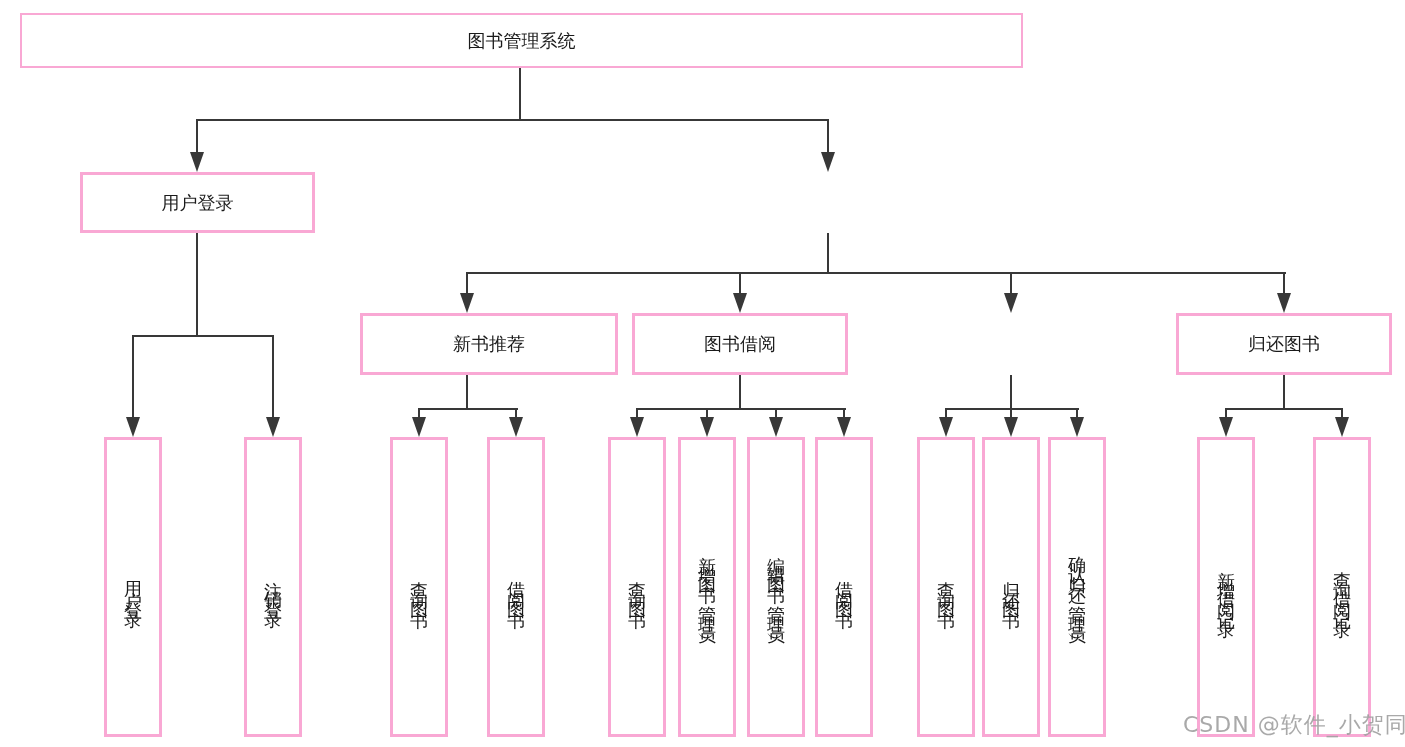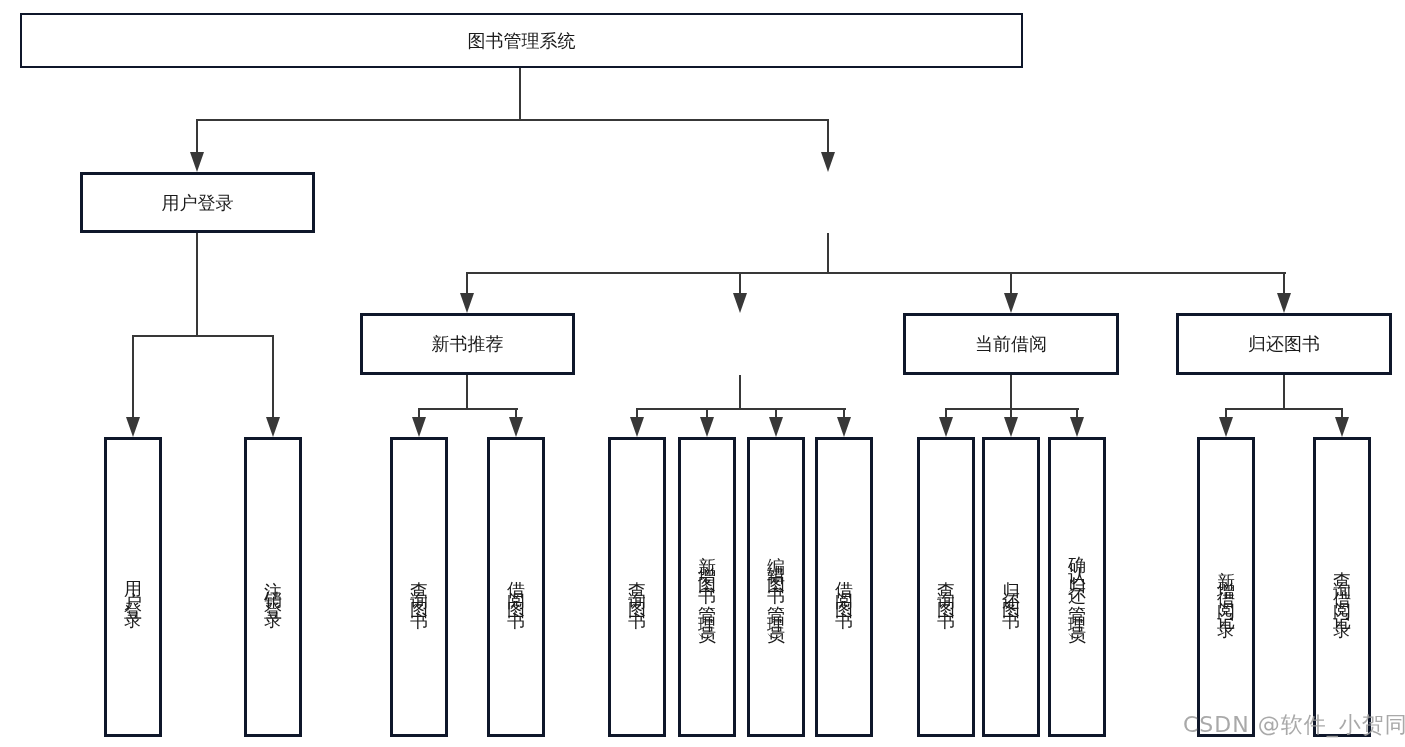"图书管理系统" .box { border: 3px solid #0f172a -> 3px solid #f9a8d4 }
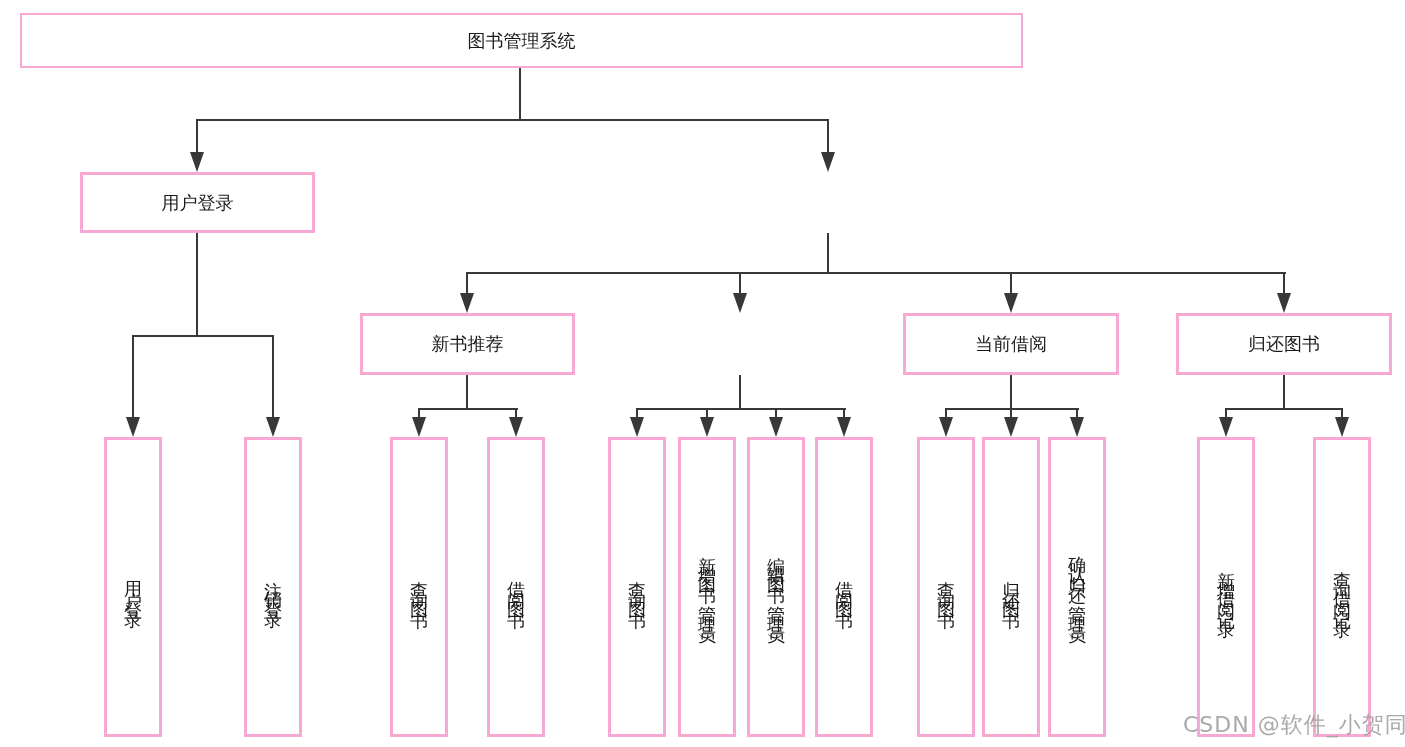"新书推荐" div.box { width: 215px -> 258px }
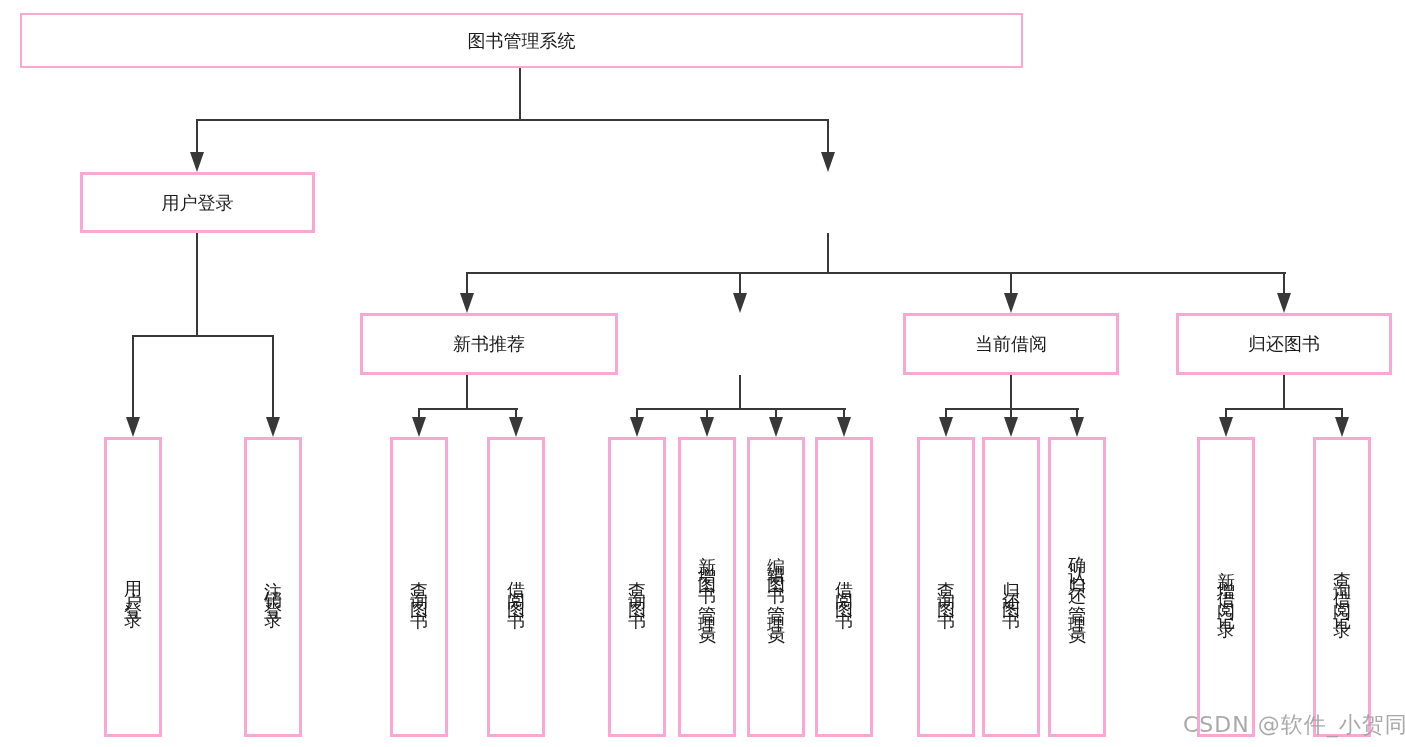"图书借阅" div.box { html: none -> <div>图书借阅</div> }
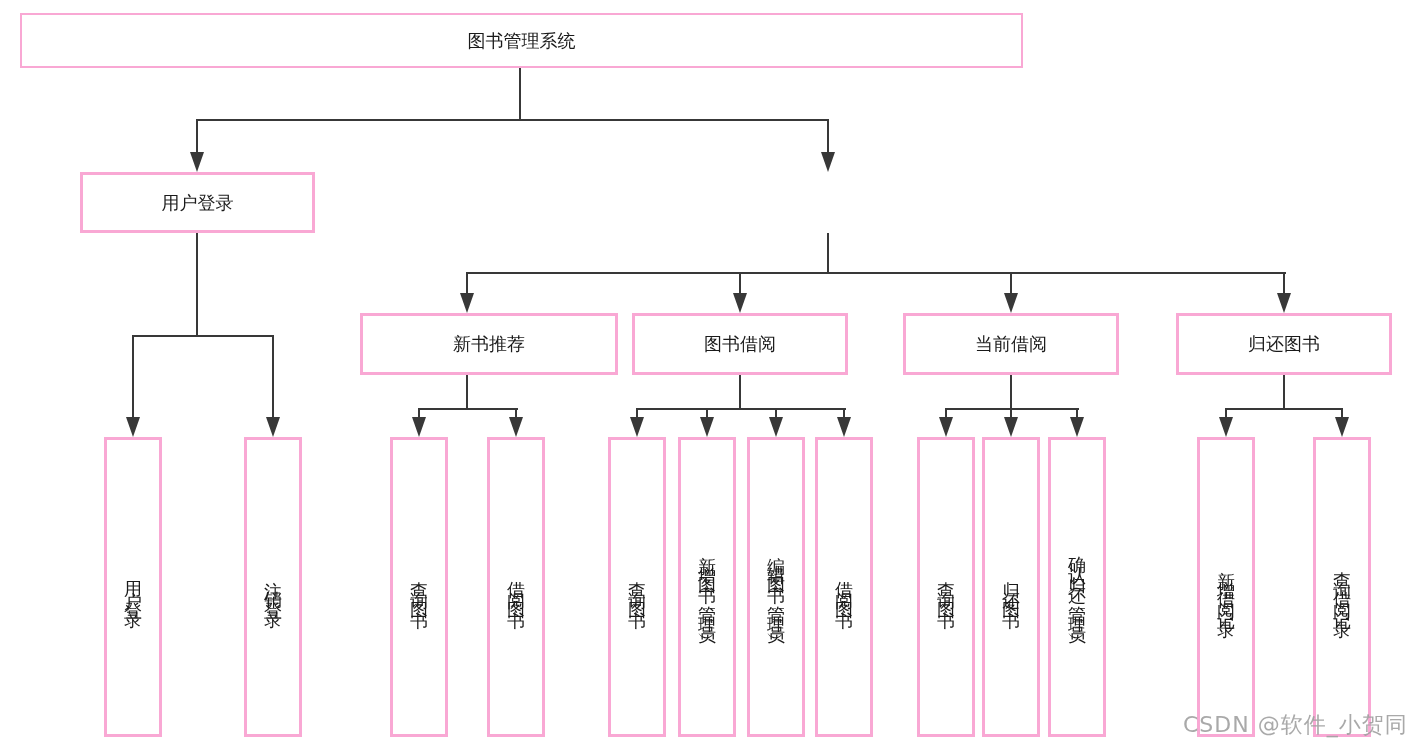"当前借阅" div.box { html: <div>当前借阅</div> -> none }
